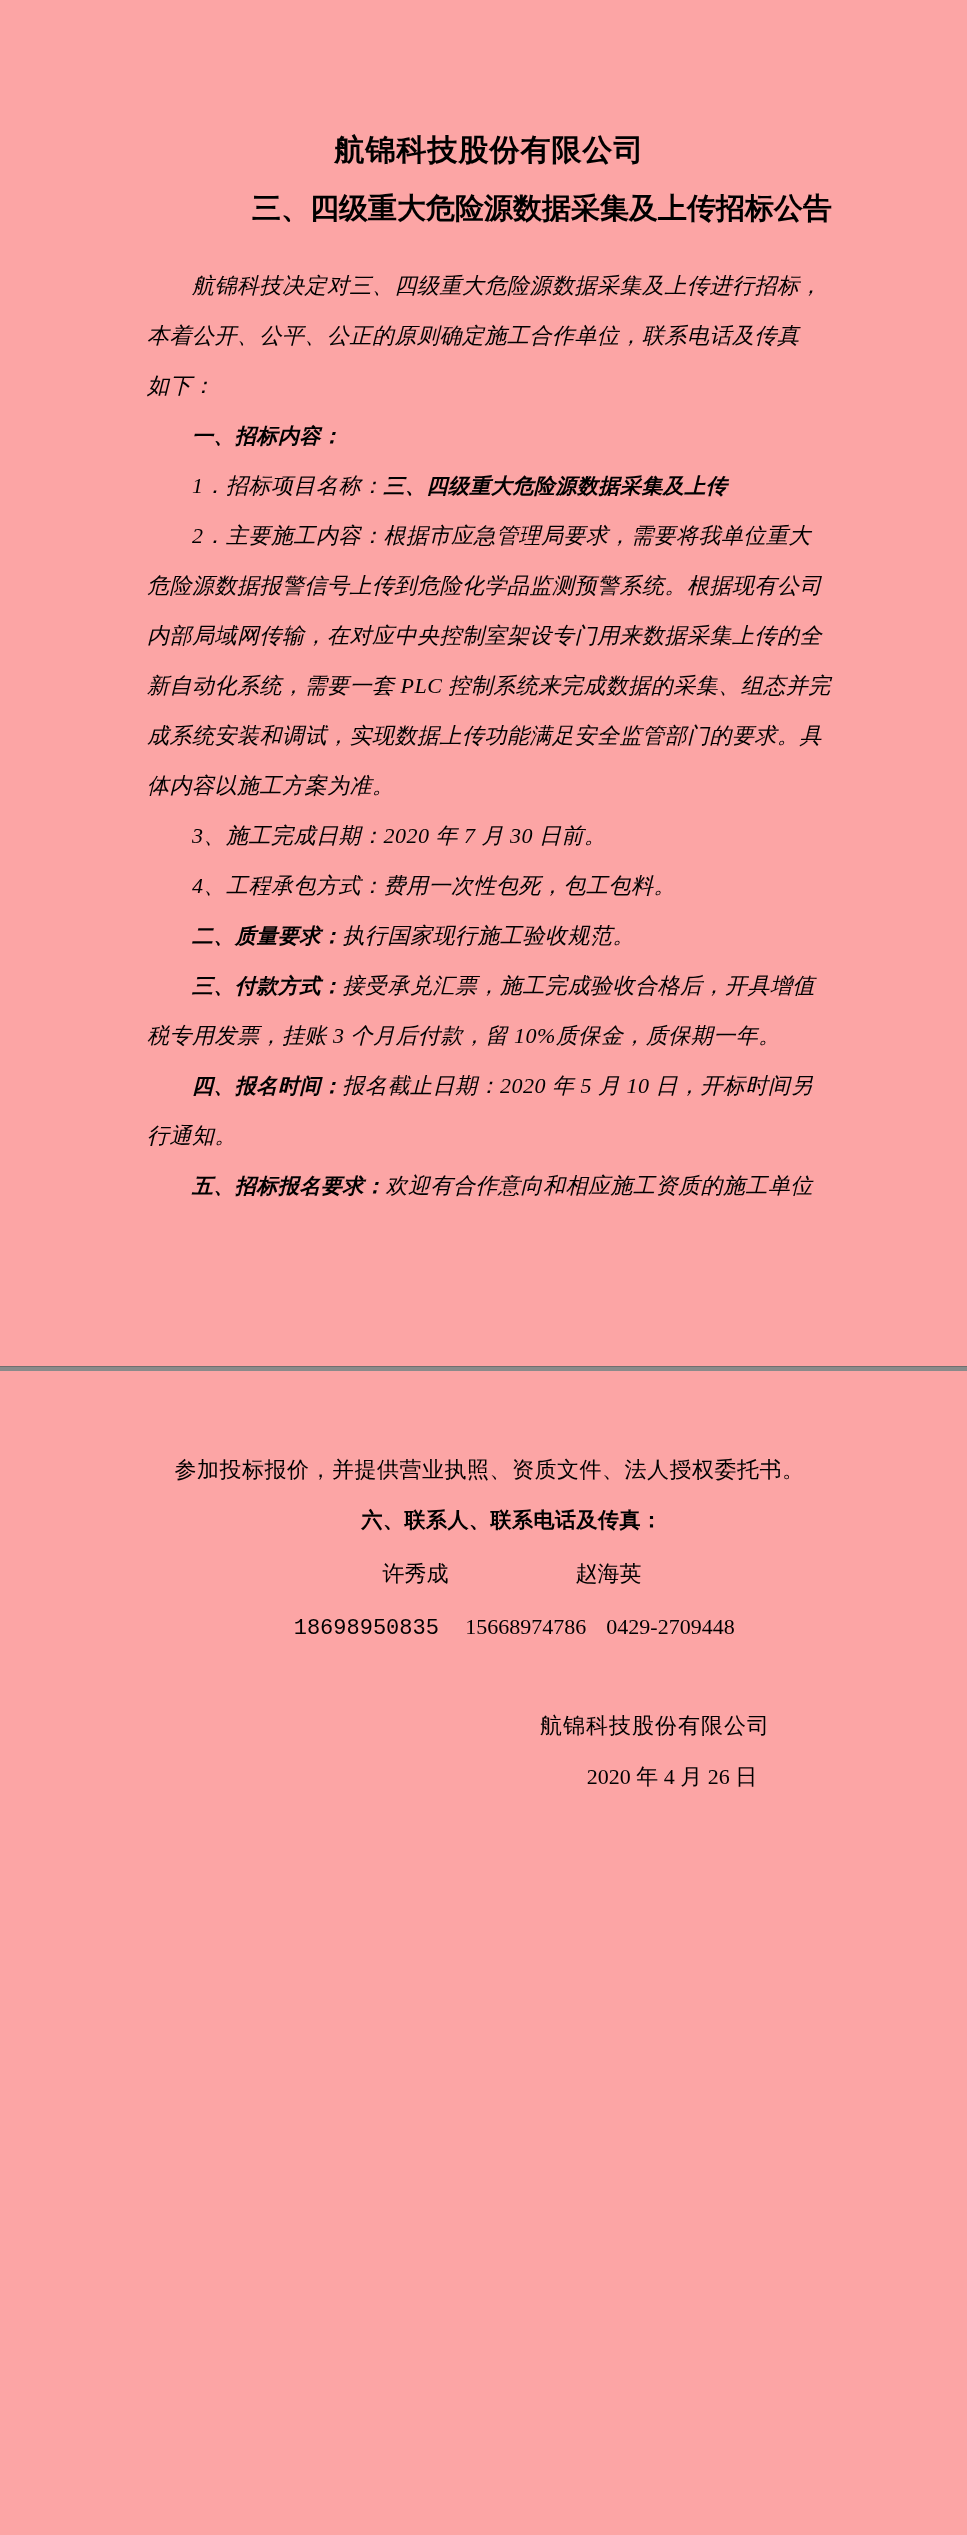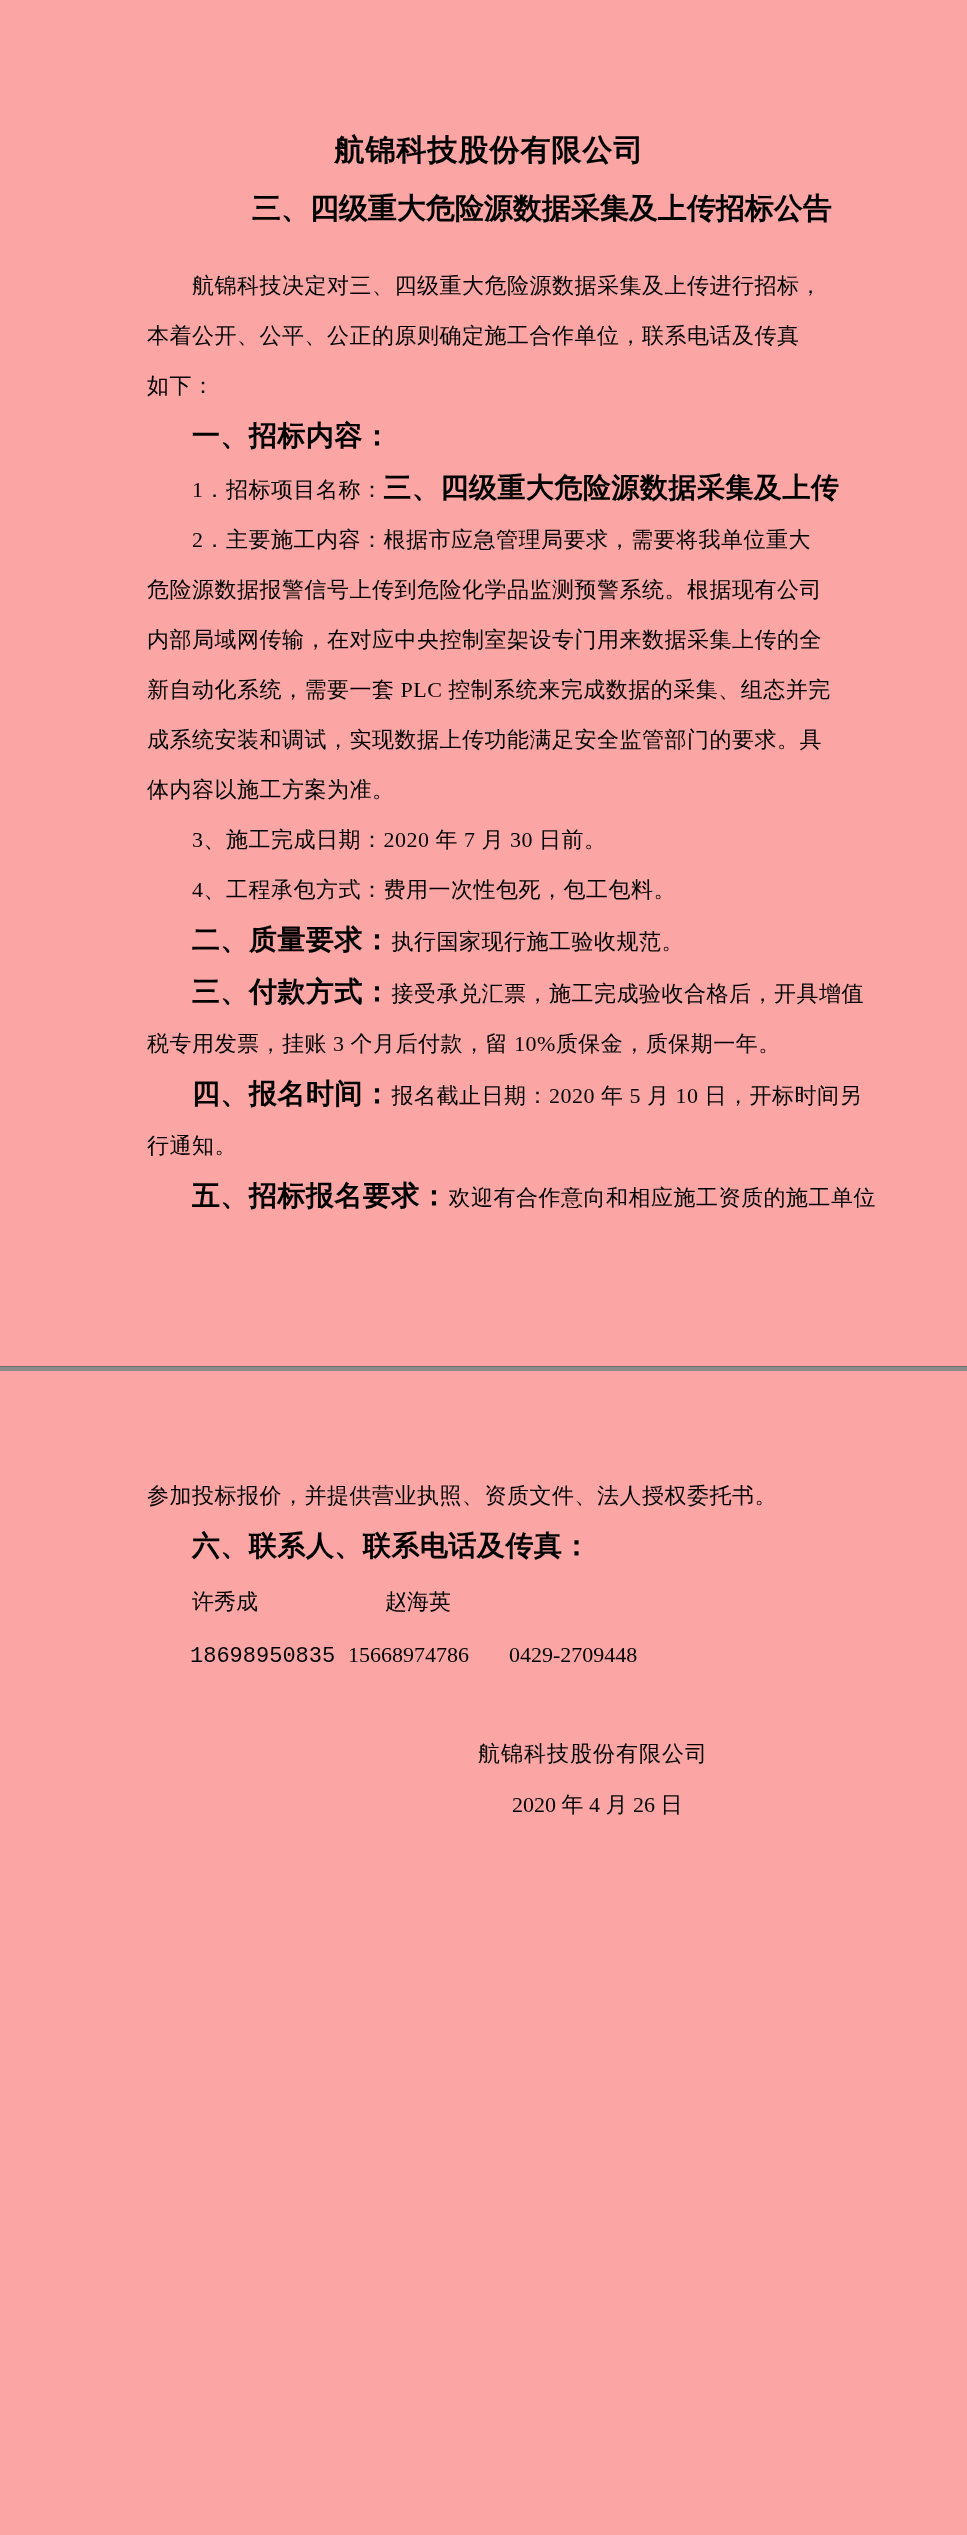"航锦科技决定对三、四级重大危险源数据采集及上传进行招标，" .body-lines { font-style: none -> italic }
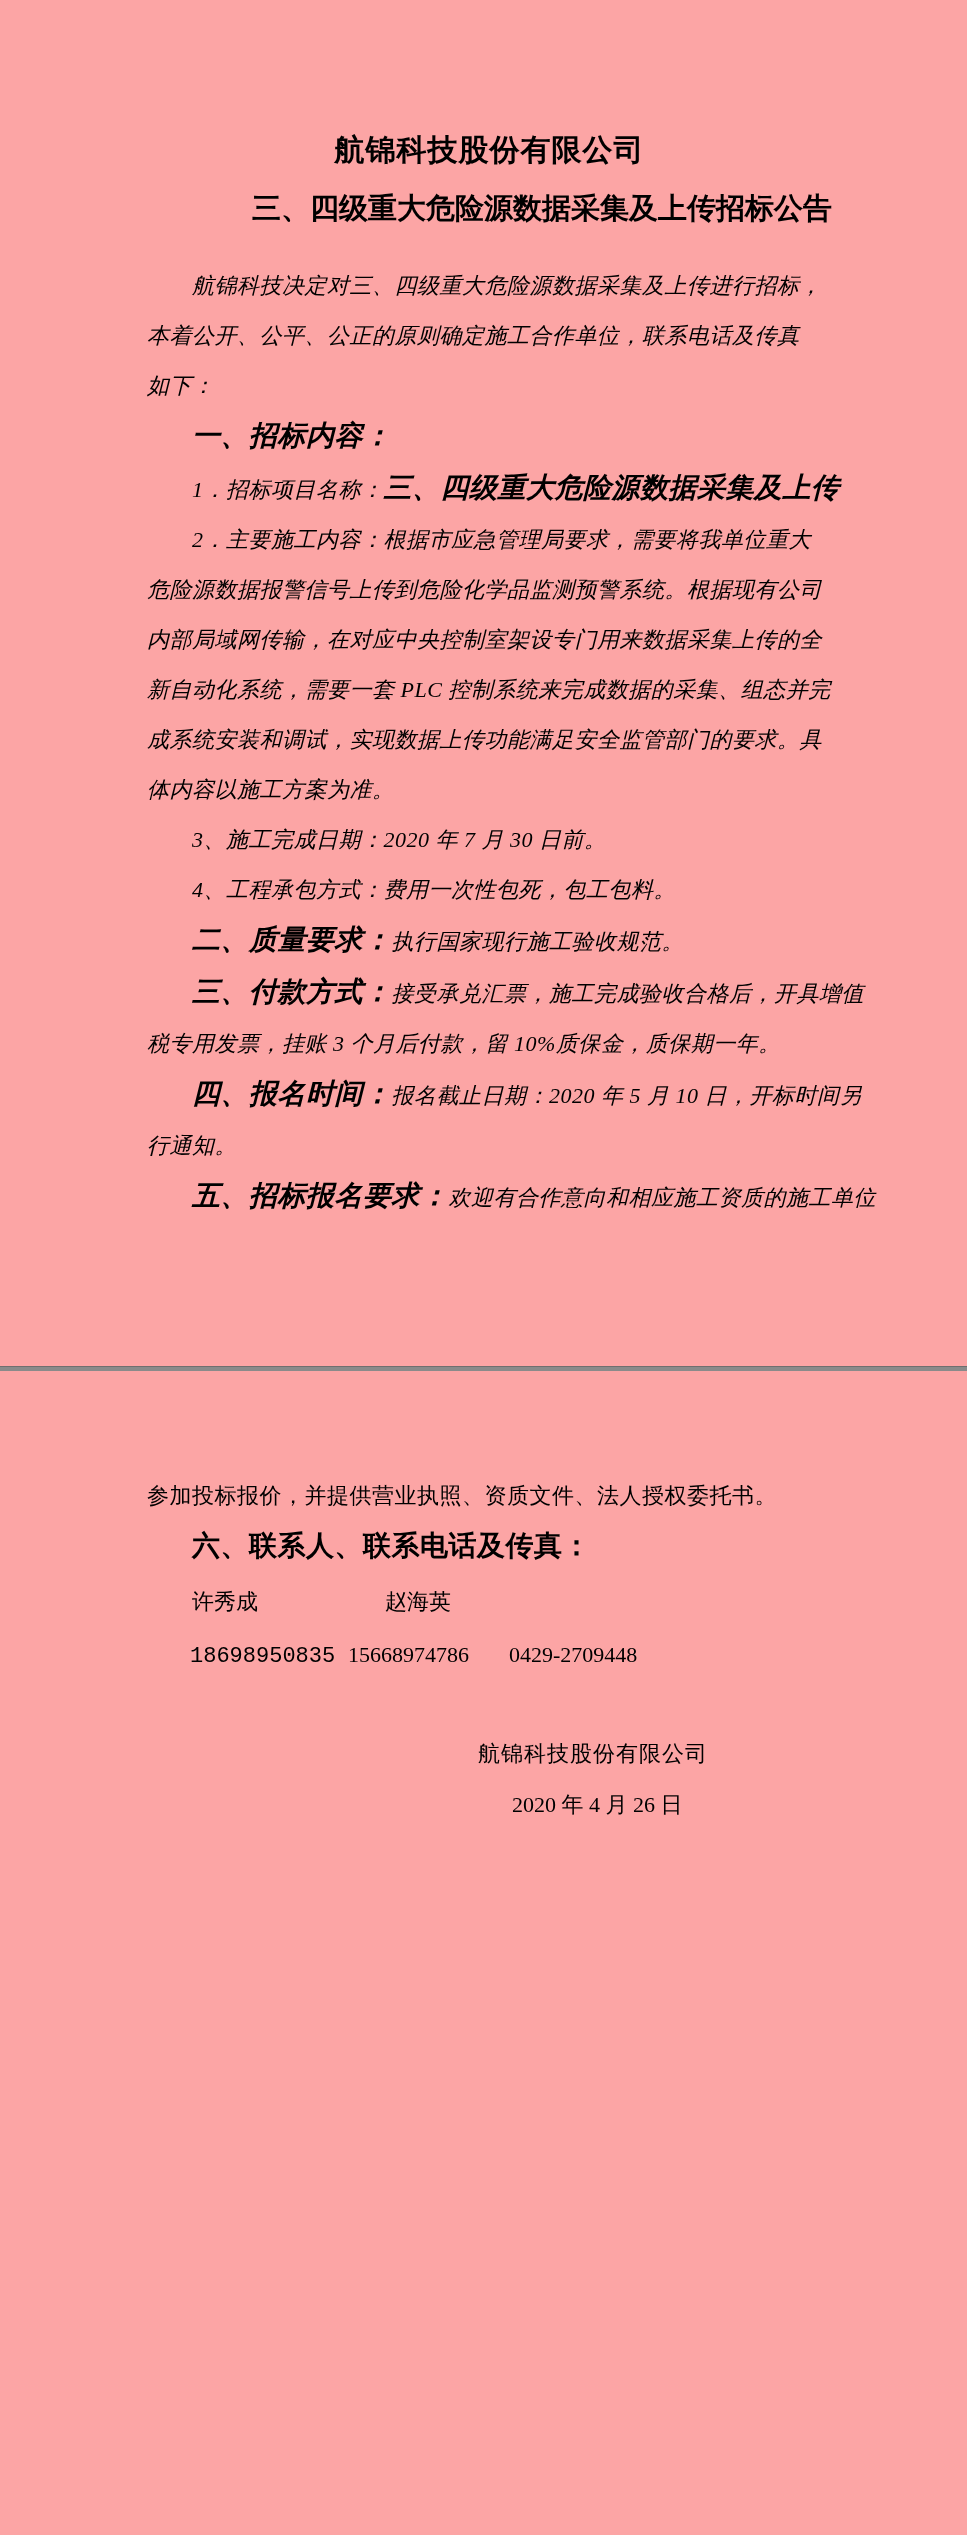"一、招标内容：" .line .bold { font-size: 28px -> 21px }
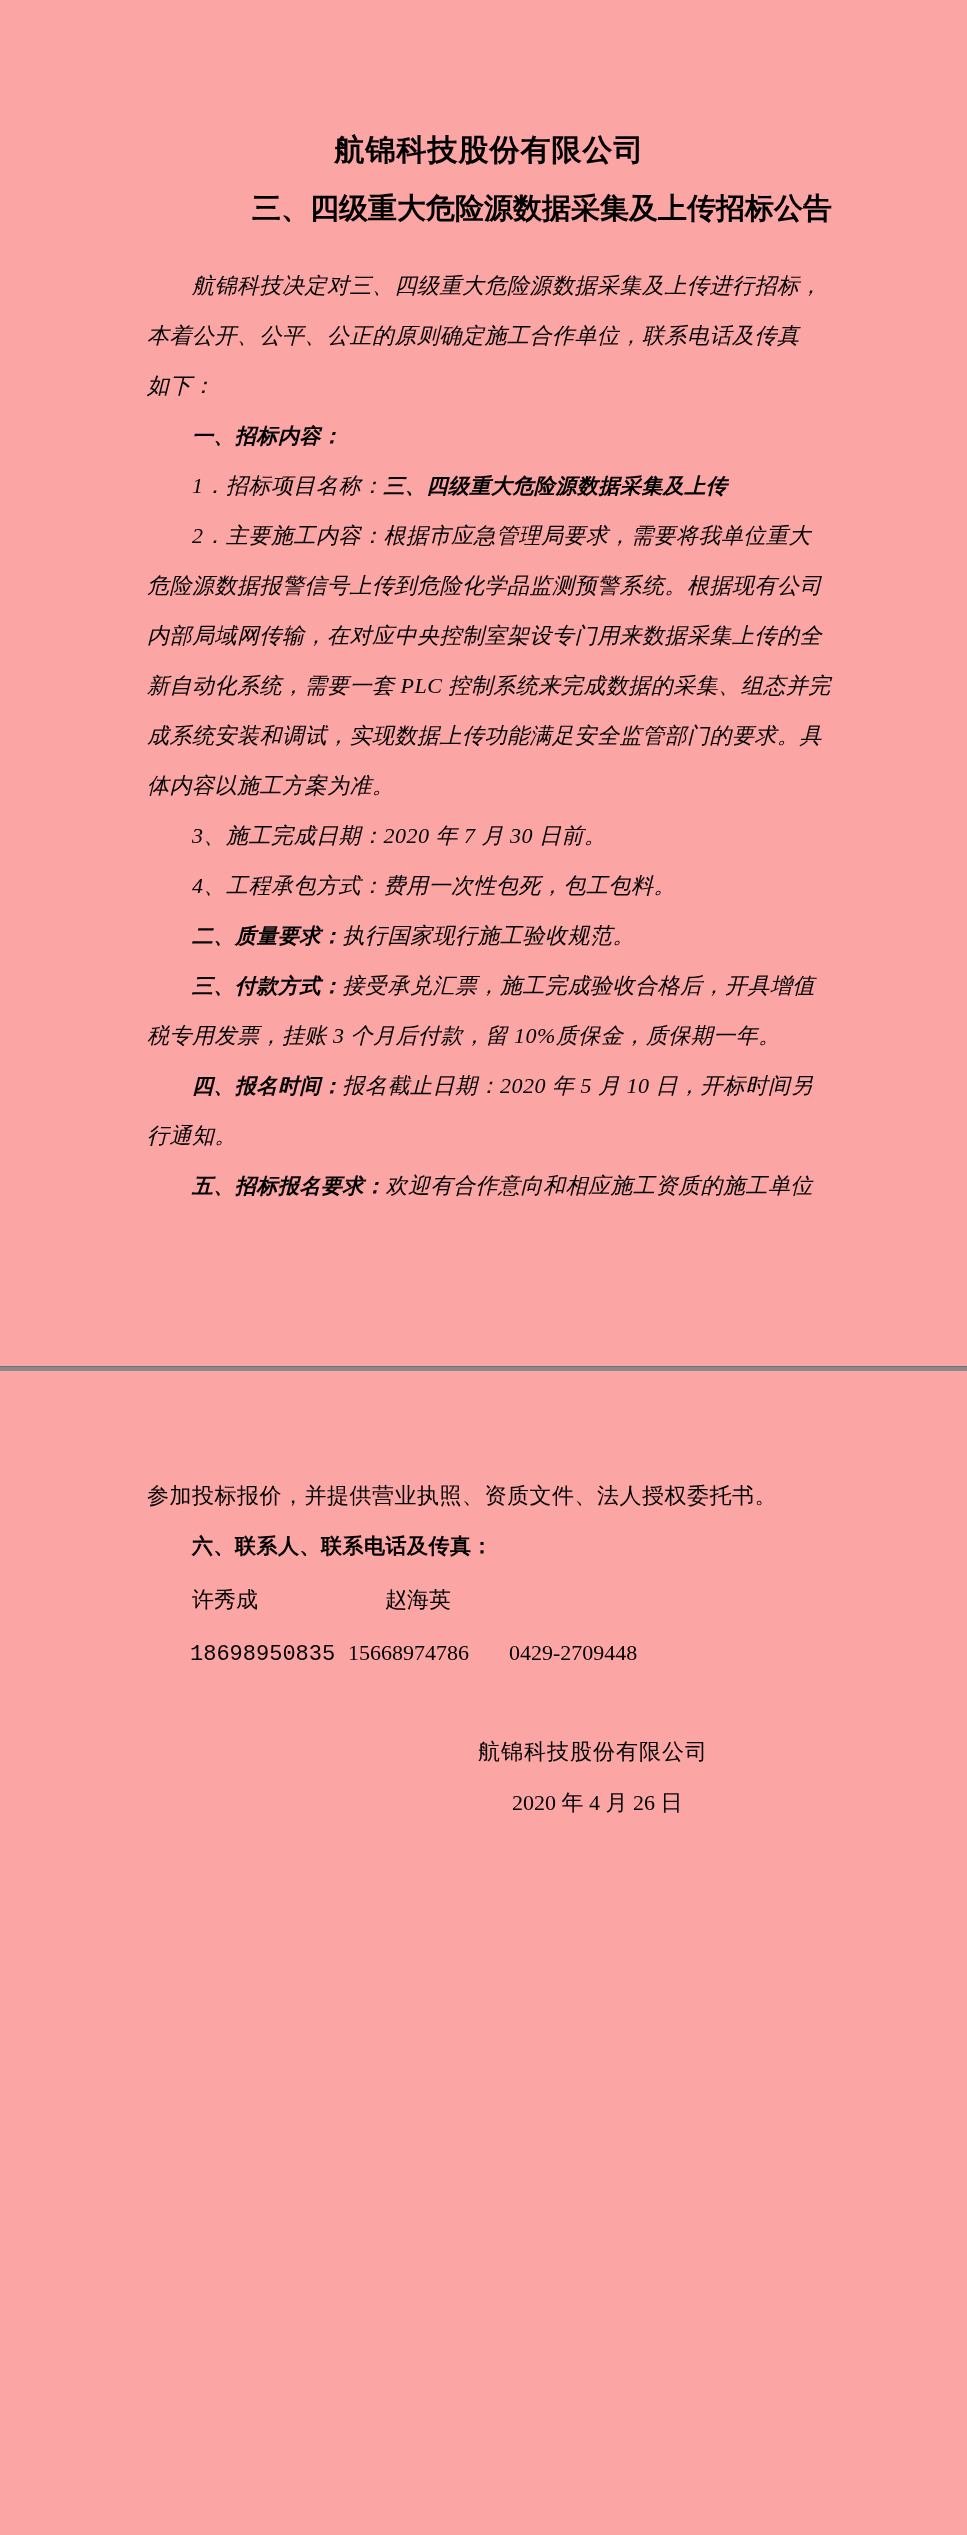"参加投标报价，并提供营业执照、资质文件、法人授权委托书。" .page2 { padding: 100px 135px 0 147px -> 74px 135px 0 147px; text-align: none -> center }
